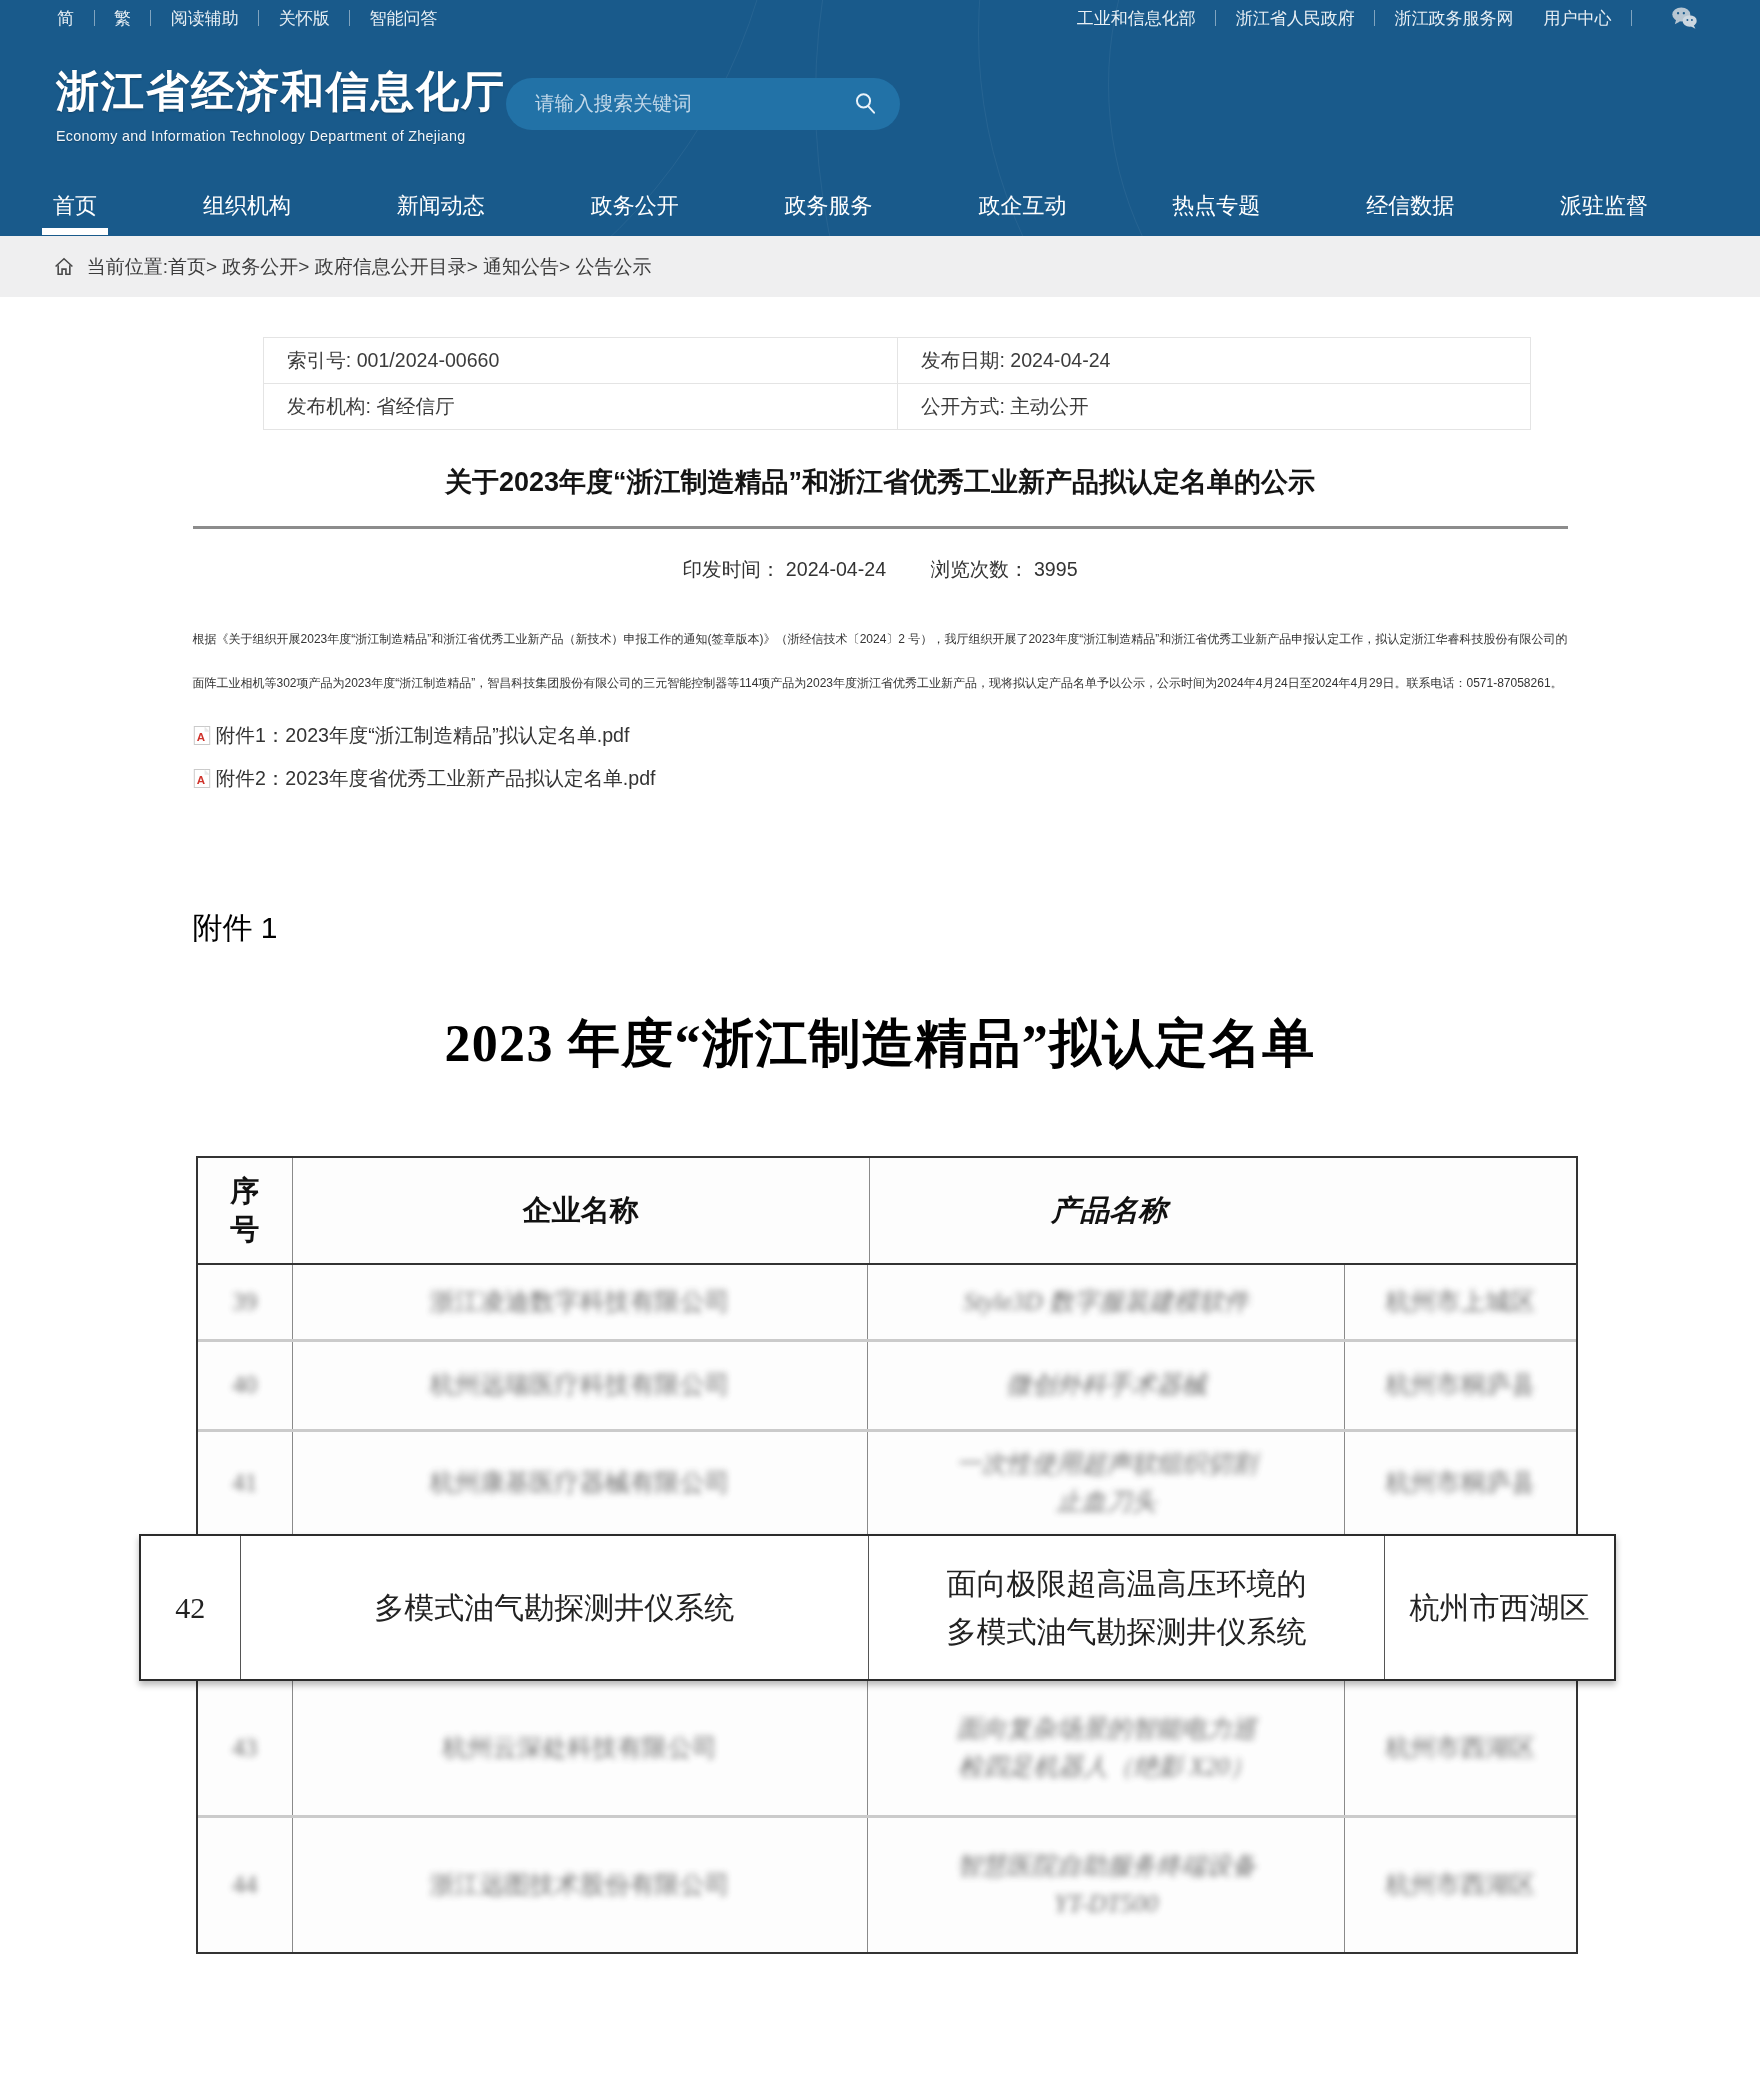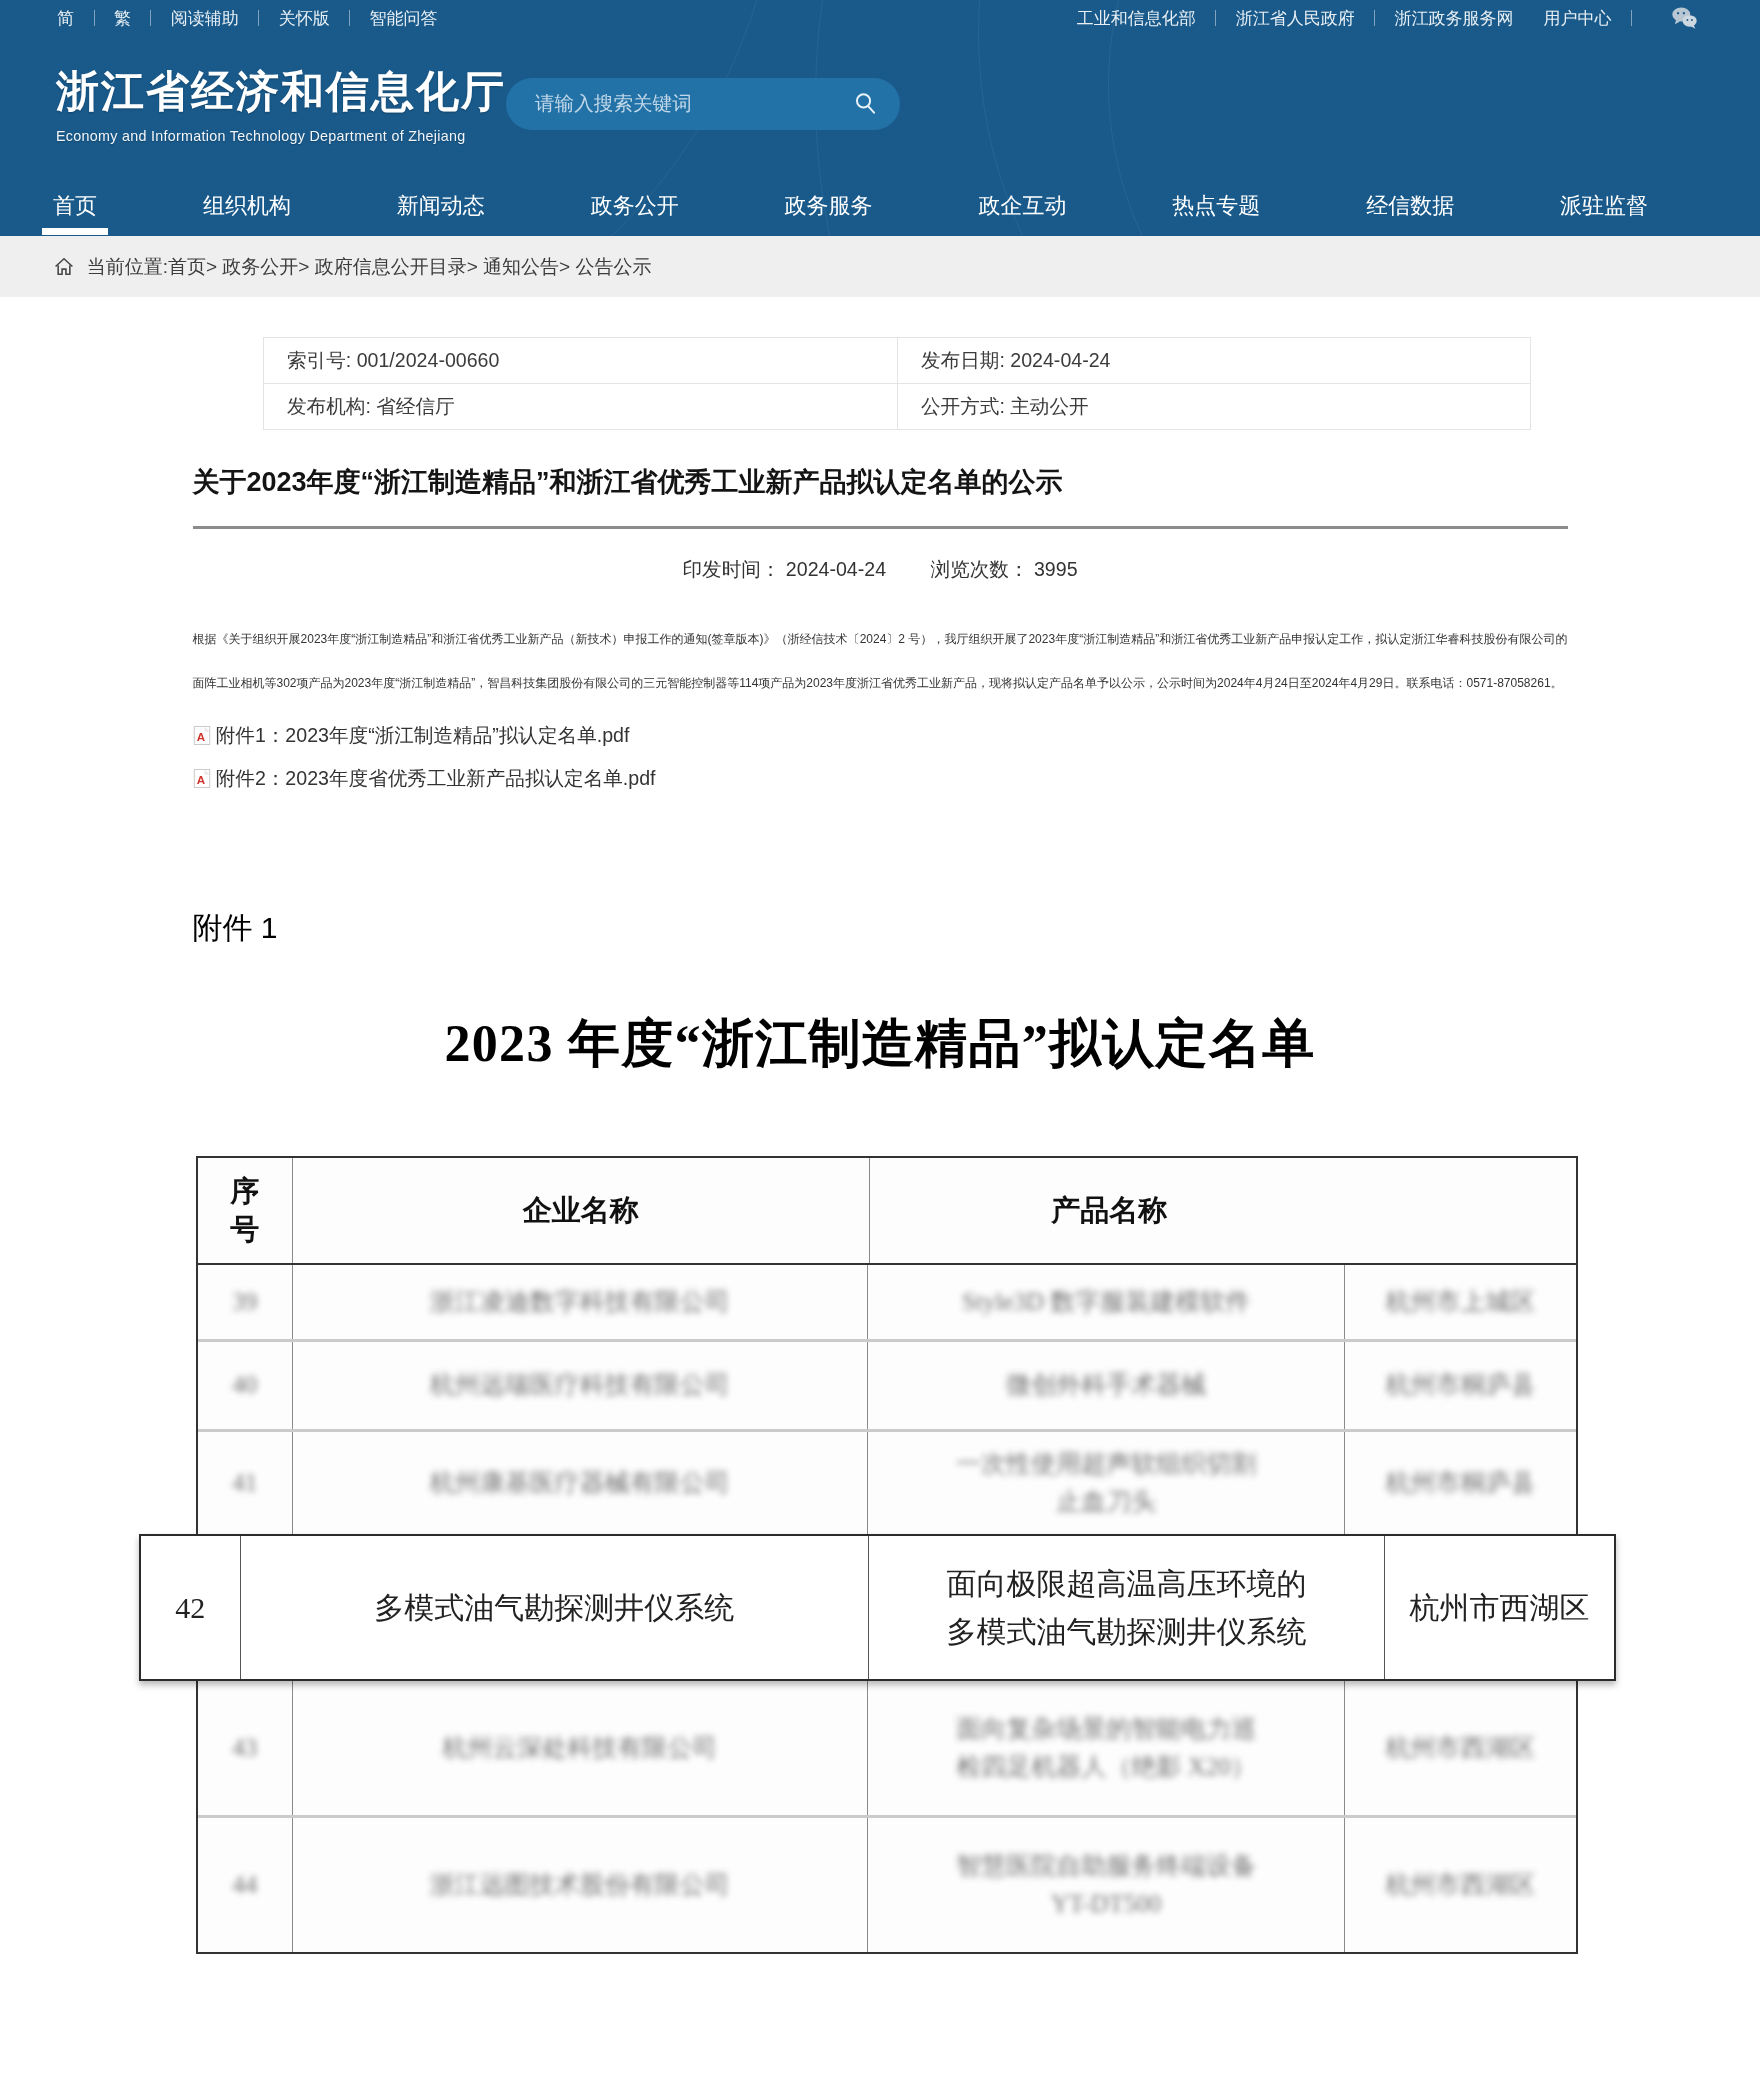"关于2023年度“浙江制造精品”和浙江省优秀工业新产品拟认定名单的公示" .doc-title { text-align: left -> center }
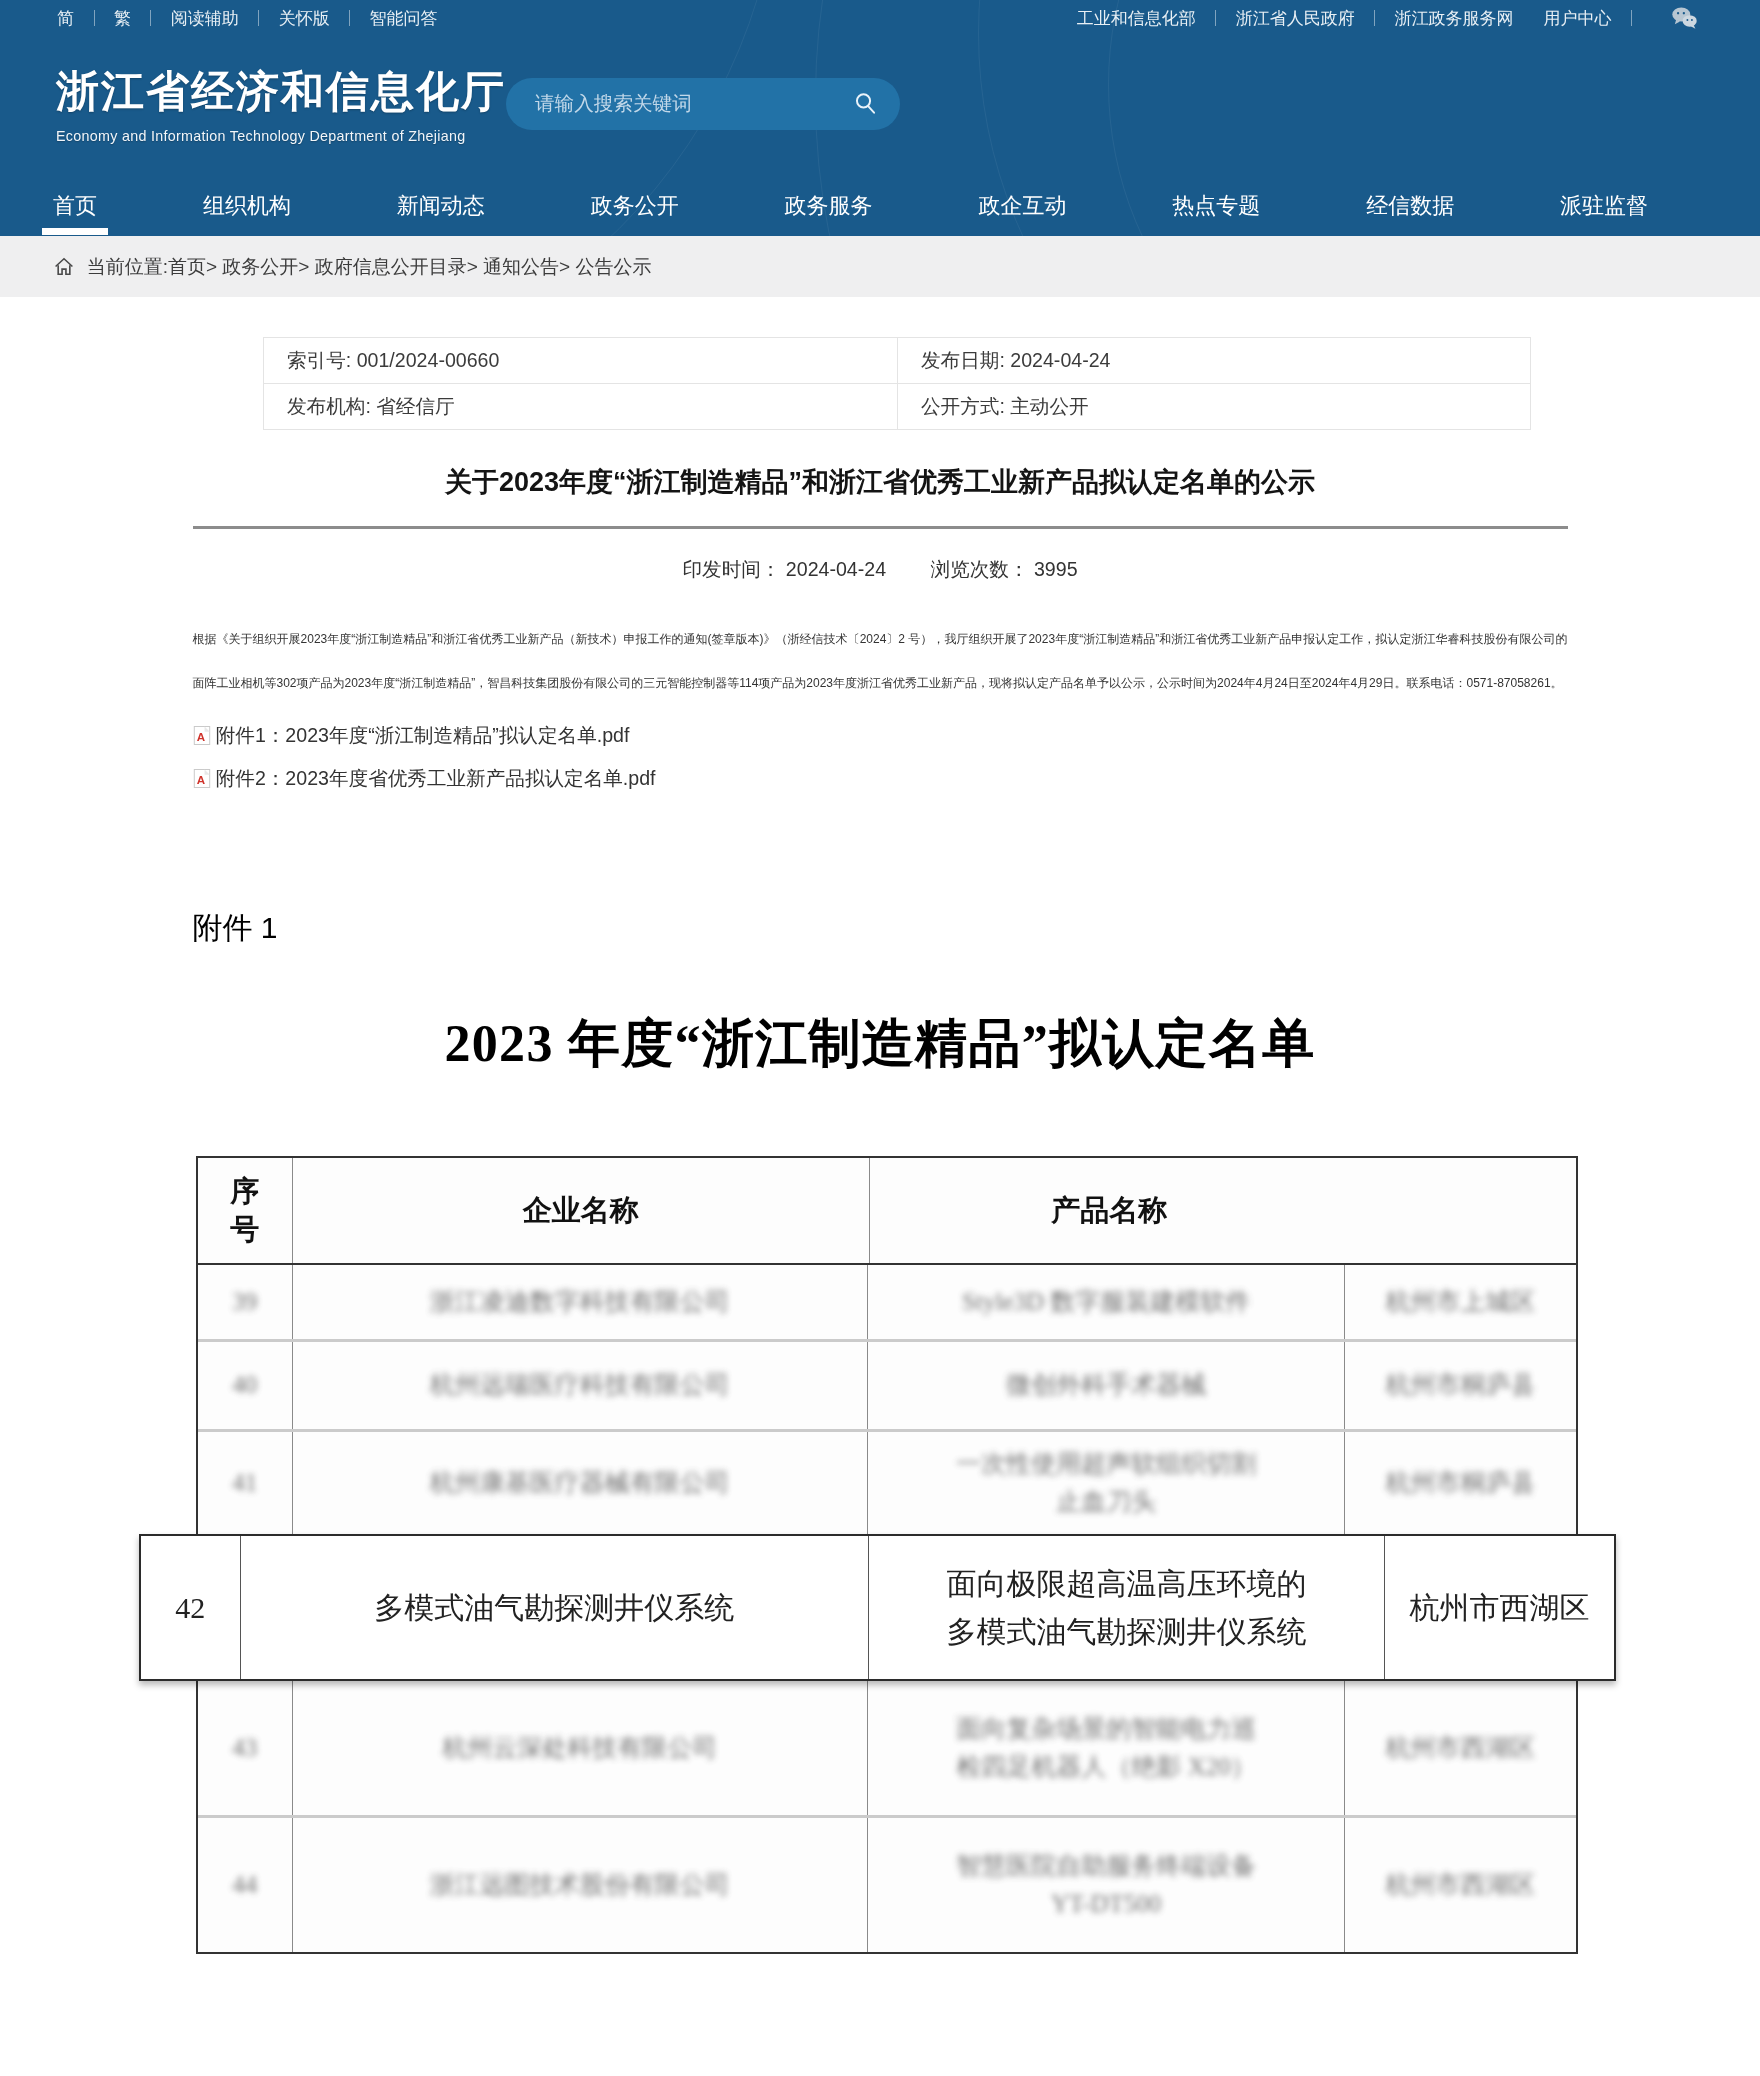"产品名称" .c-prod { font-style: none -> italic }
